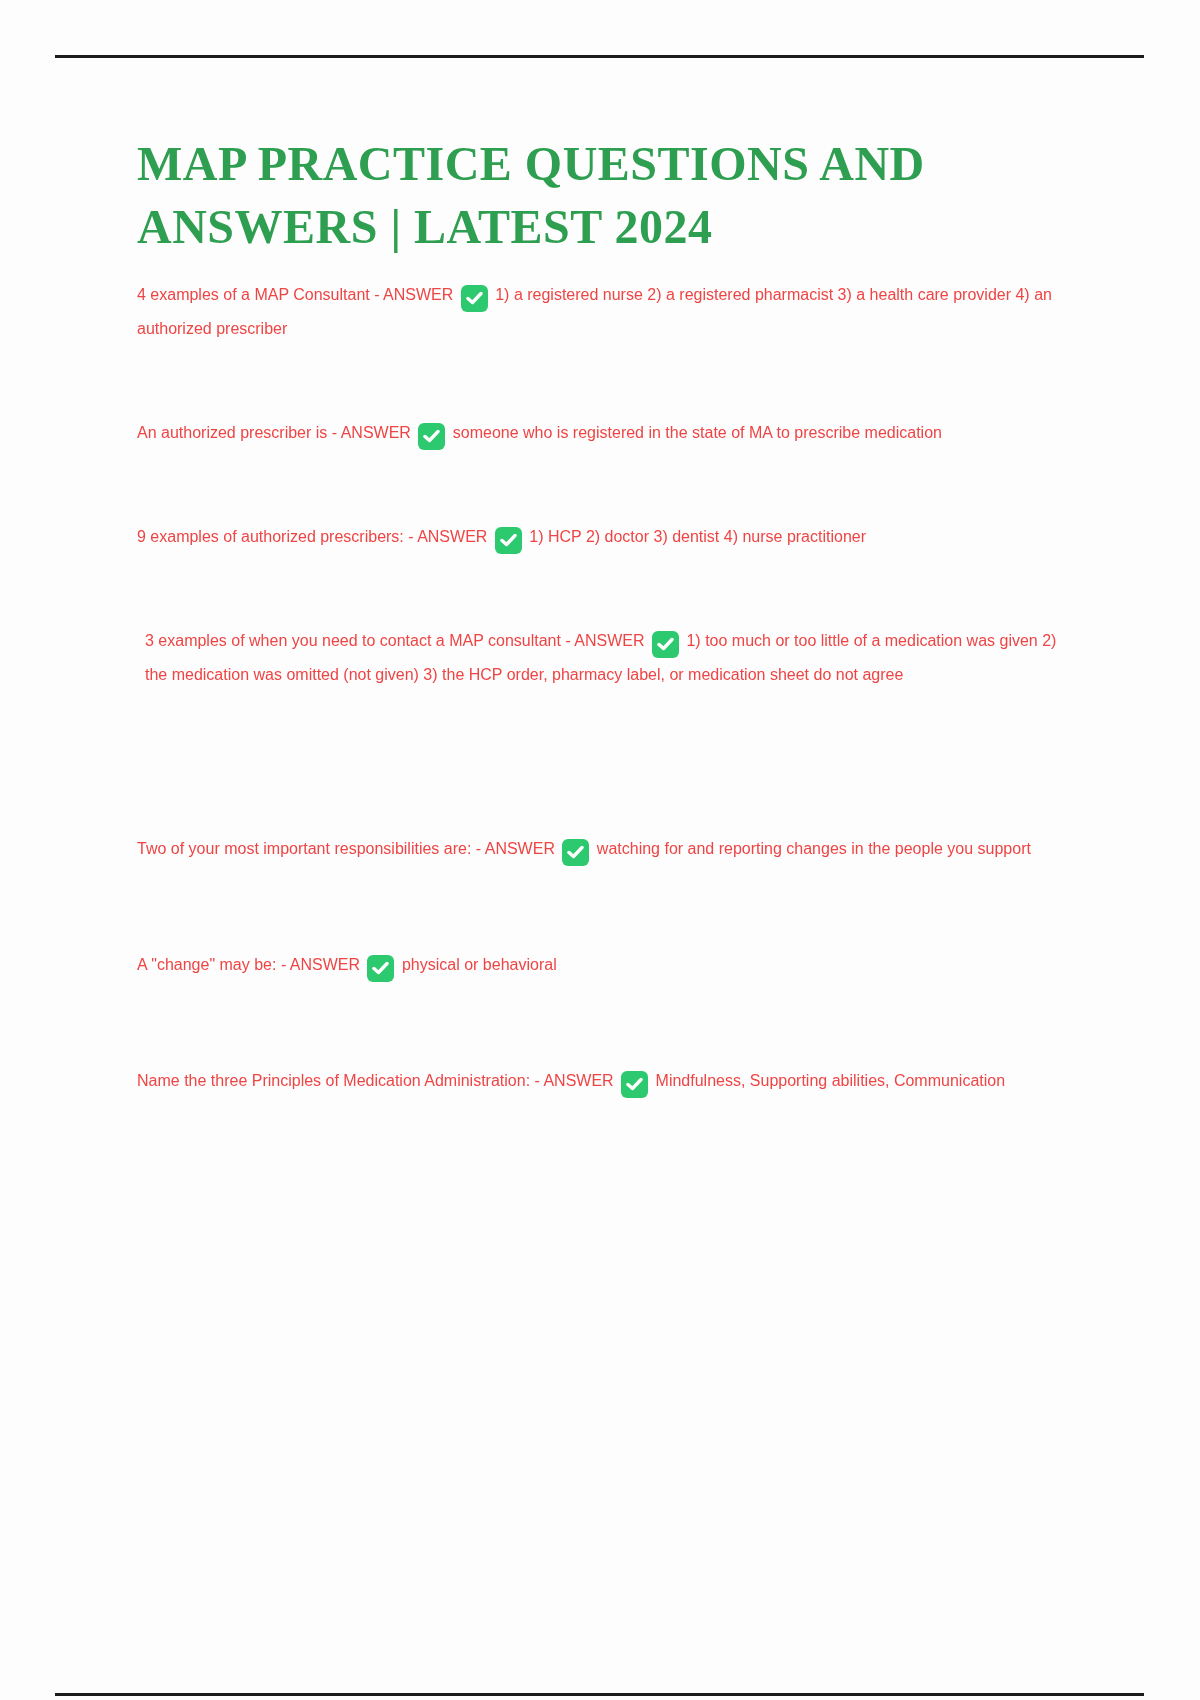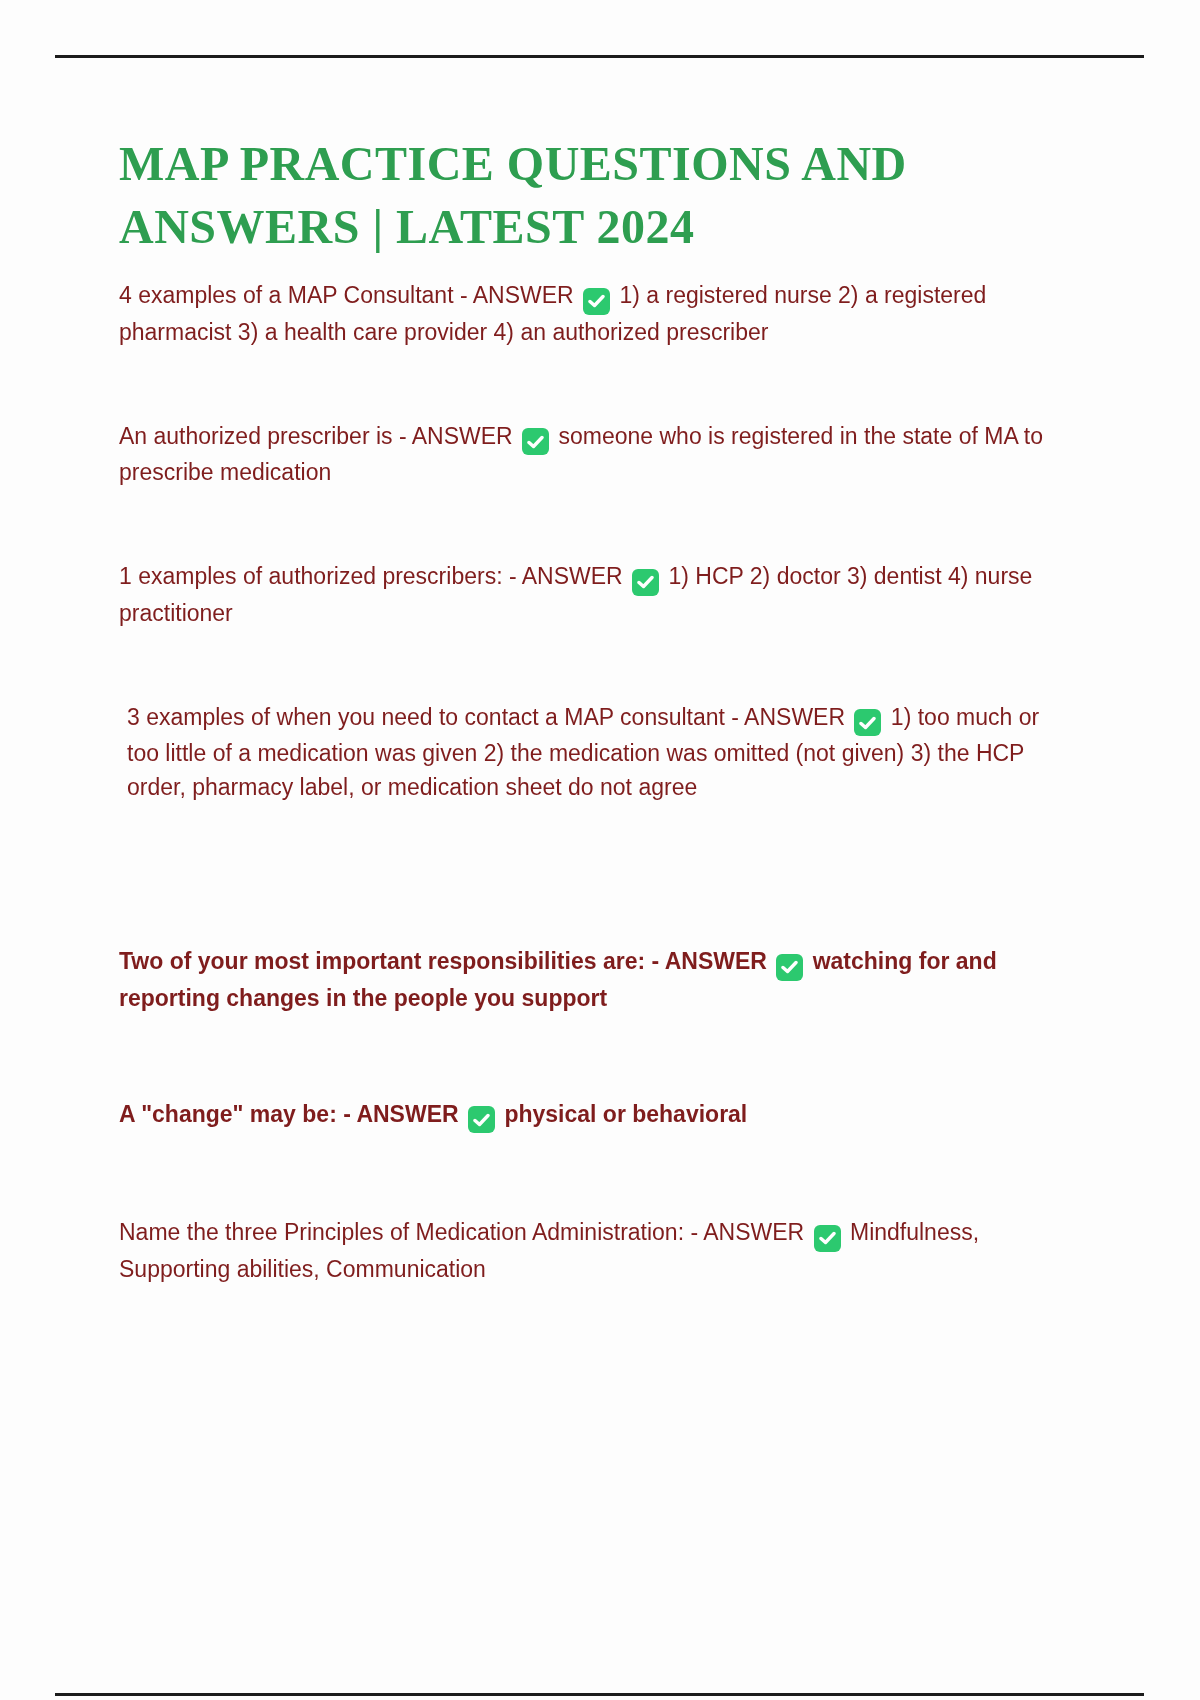"MAP PRACTICE QUESTIONS AND" .content { left: 119px -> 137px }
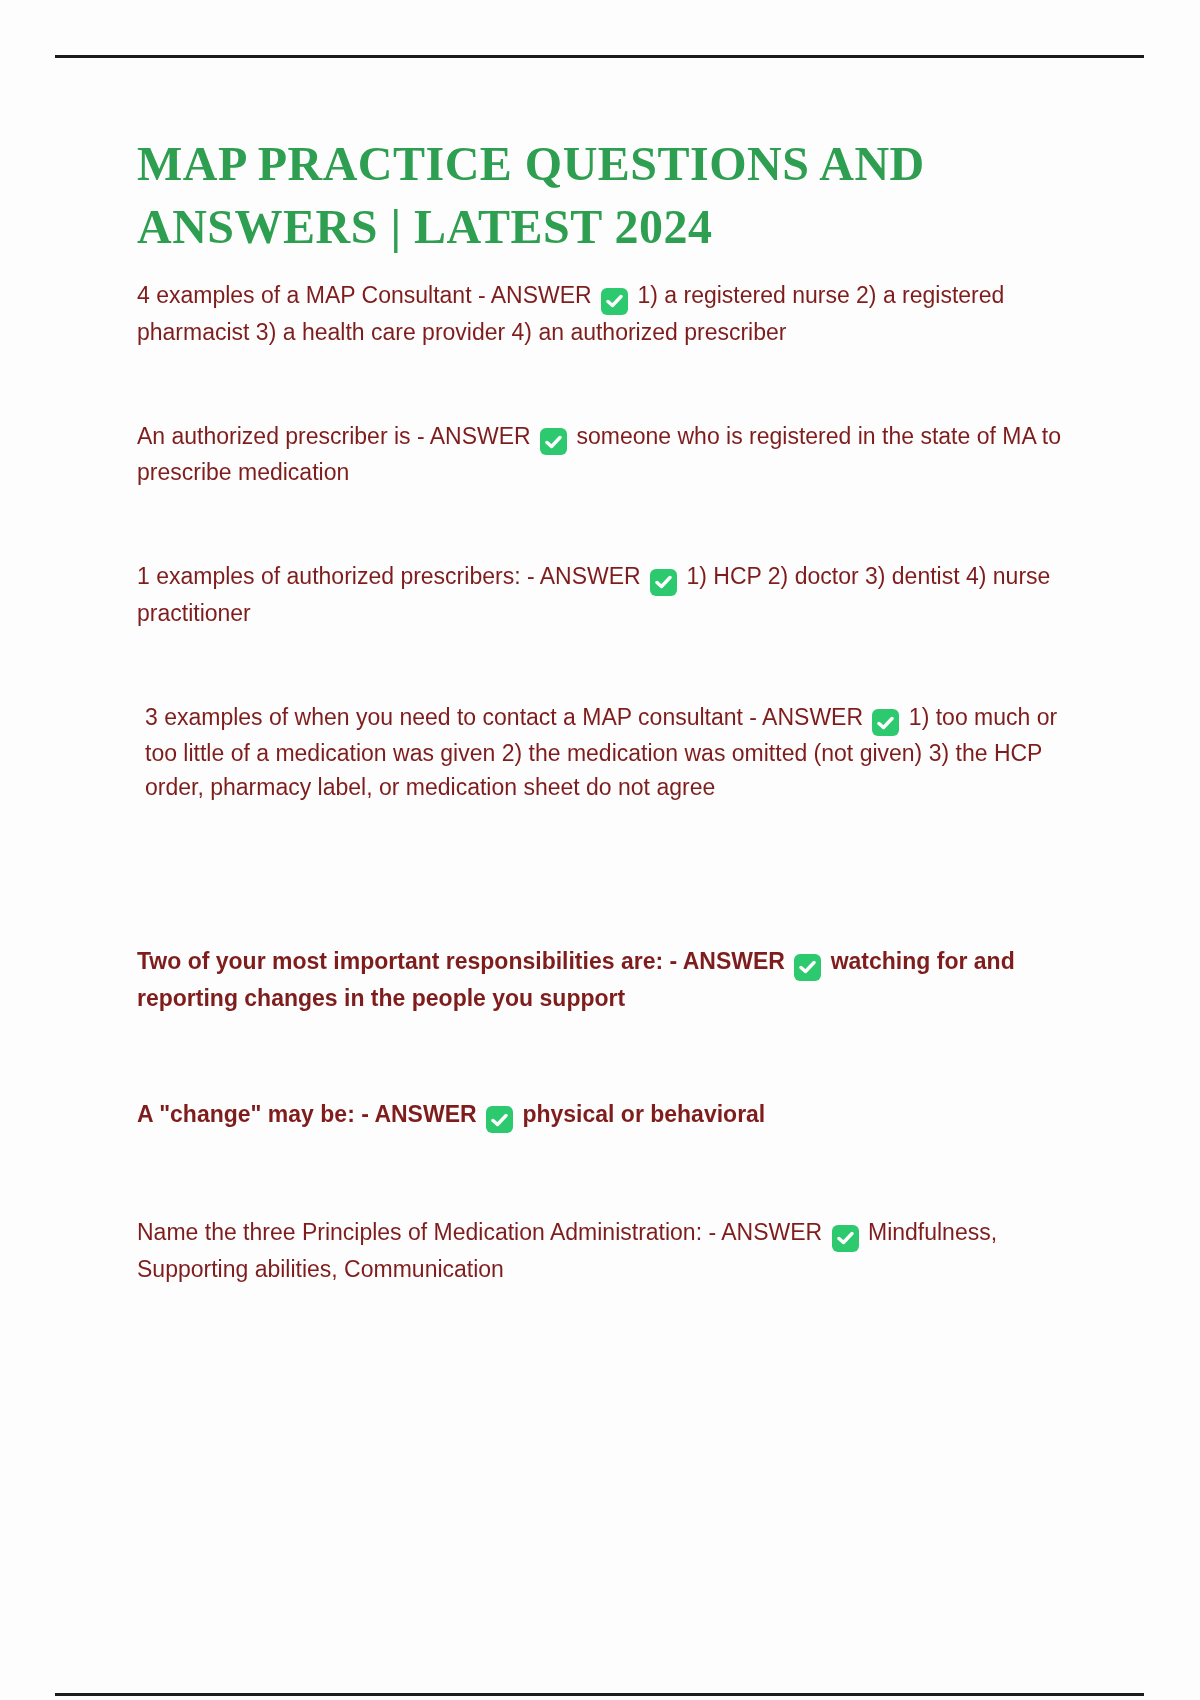"4 examples of a MAP" .qa { color: #7f1d1d -> #ef4444; font-size: 23px -> 16px }
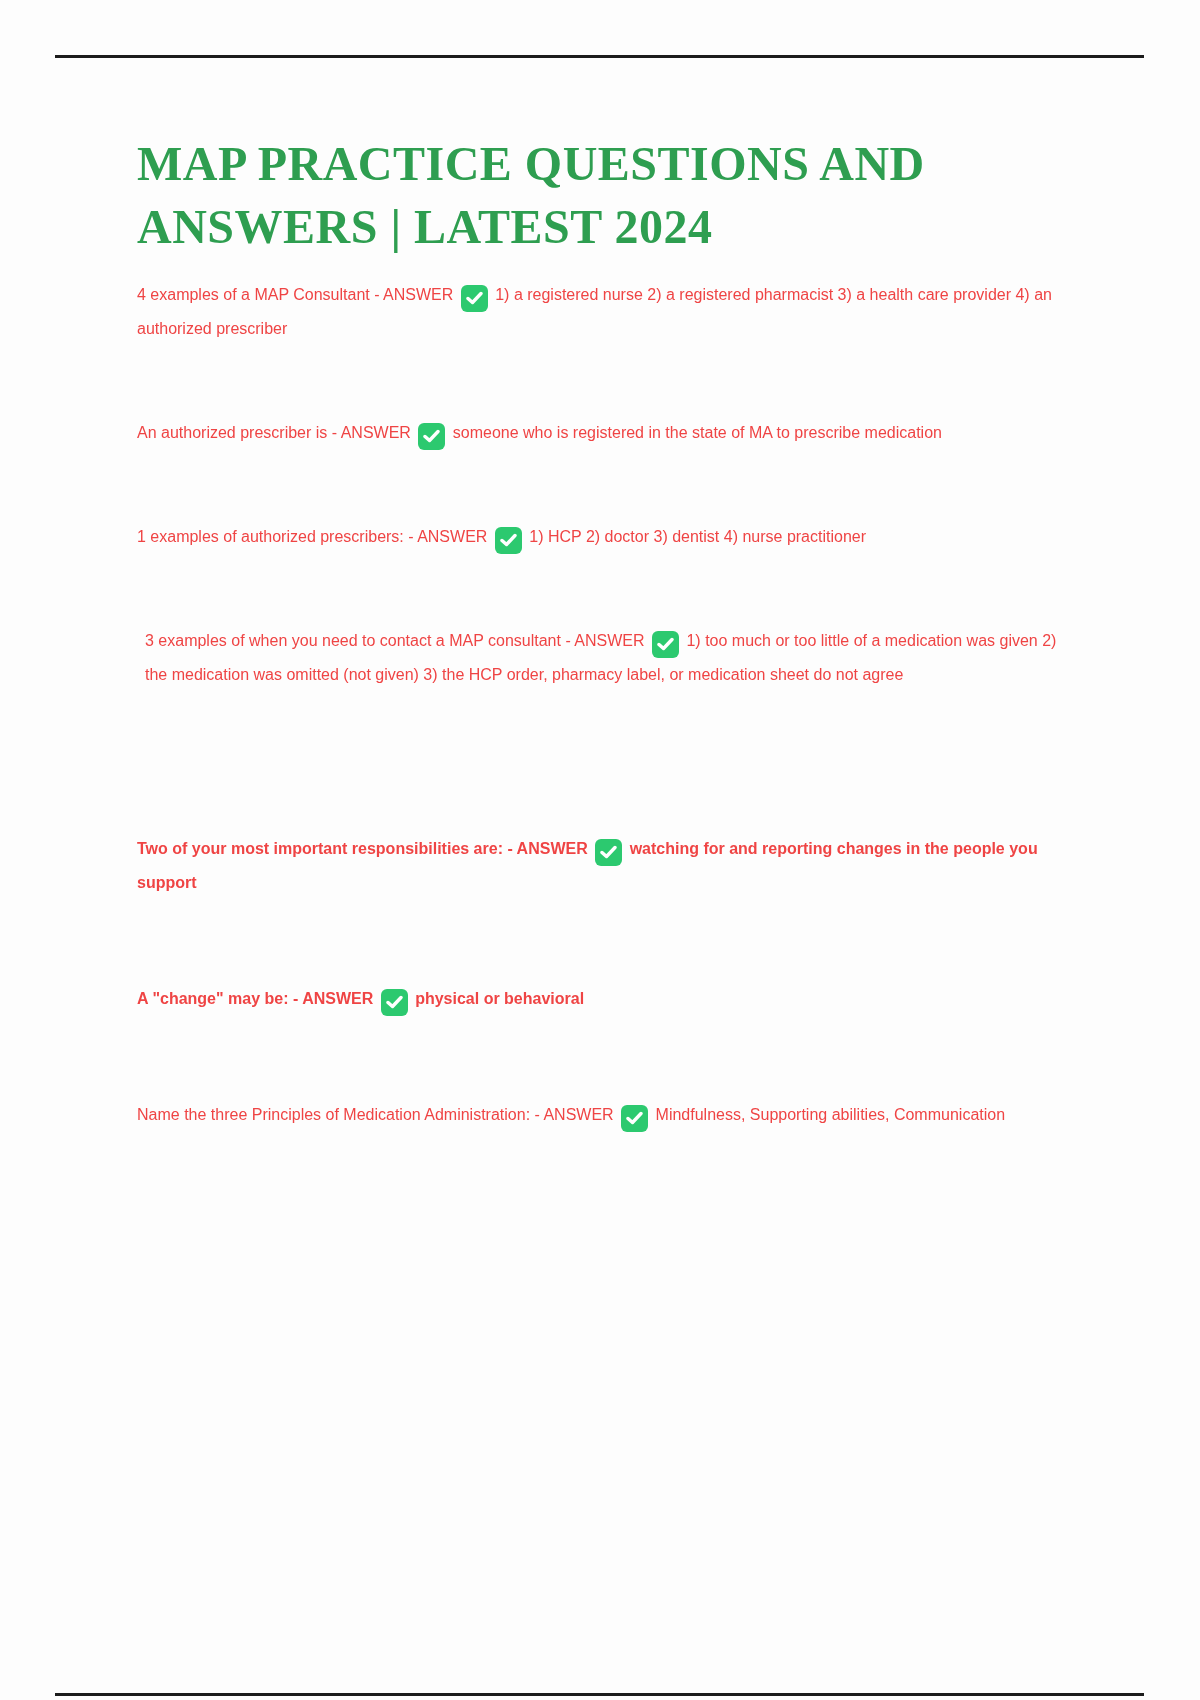"1 examples of authorized prescribers:" span { text: 1 -> 9 }
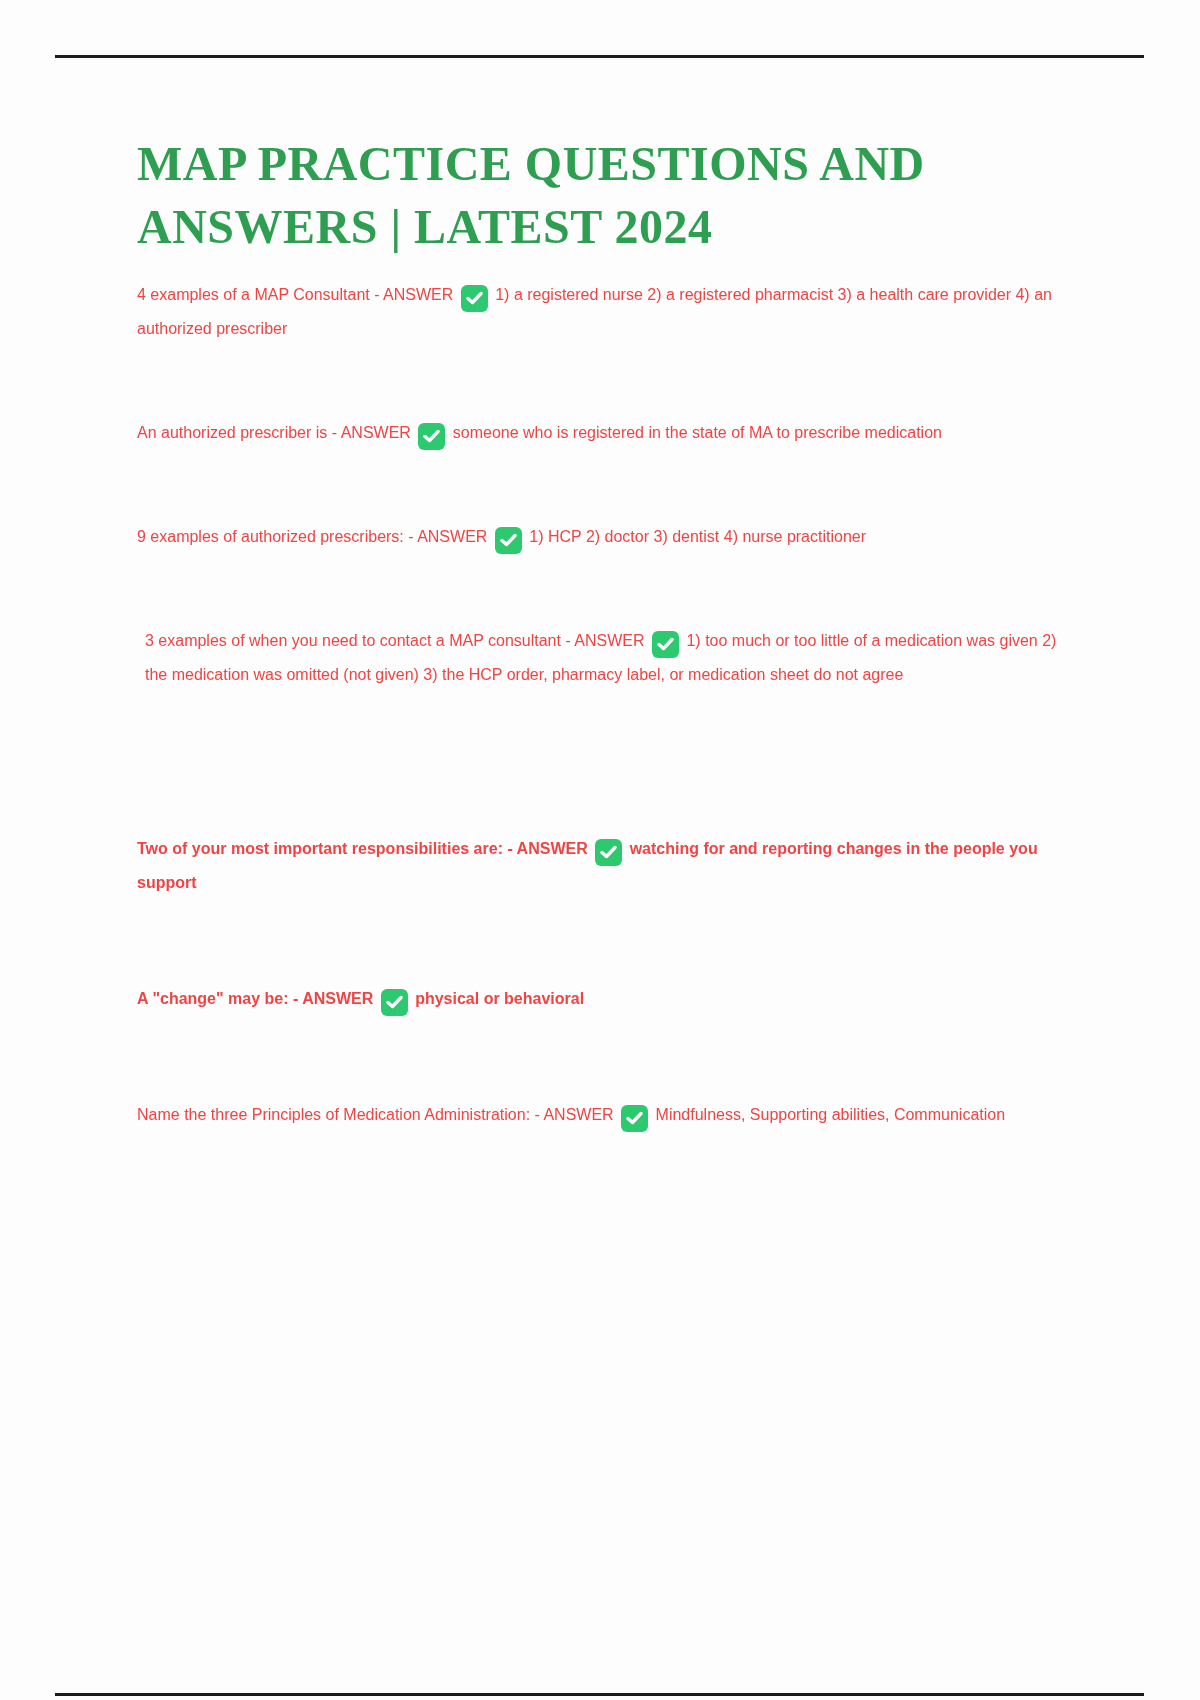"Two of your most important" .qa.mb-lg { font-weight: bold -> none }
